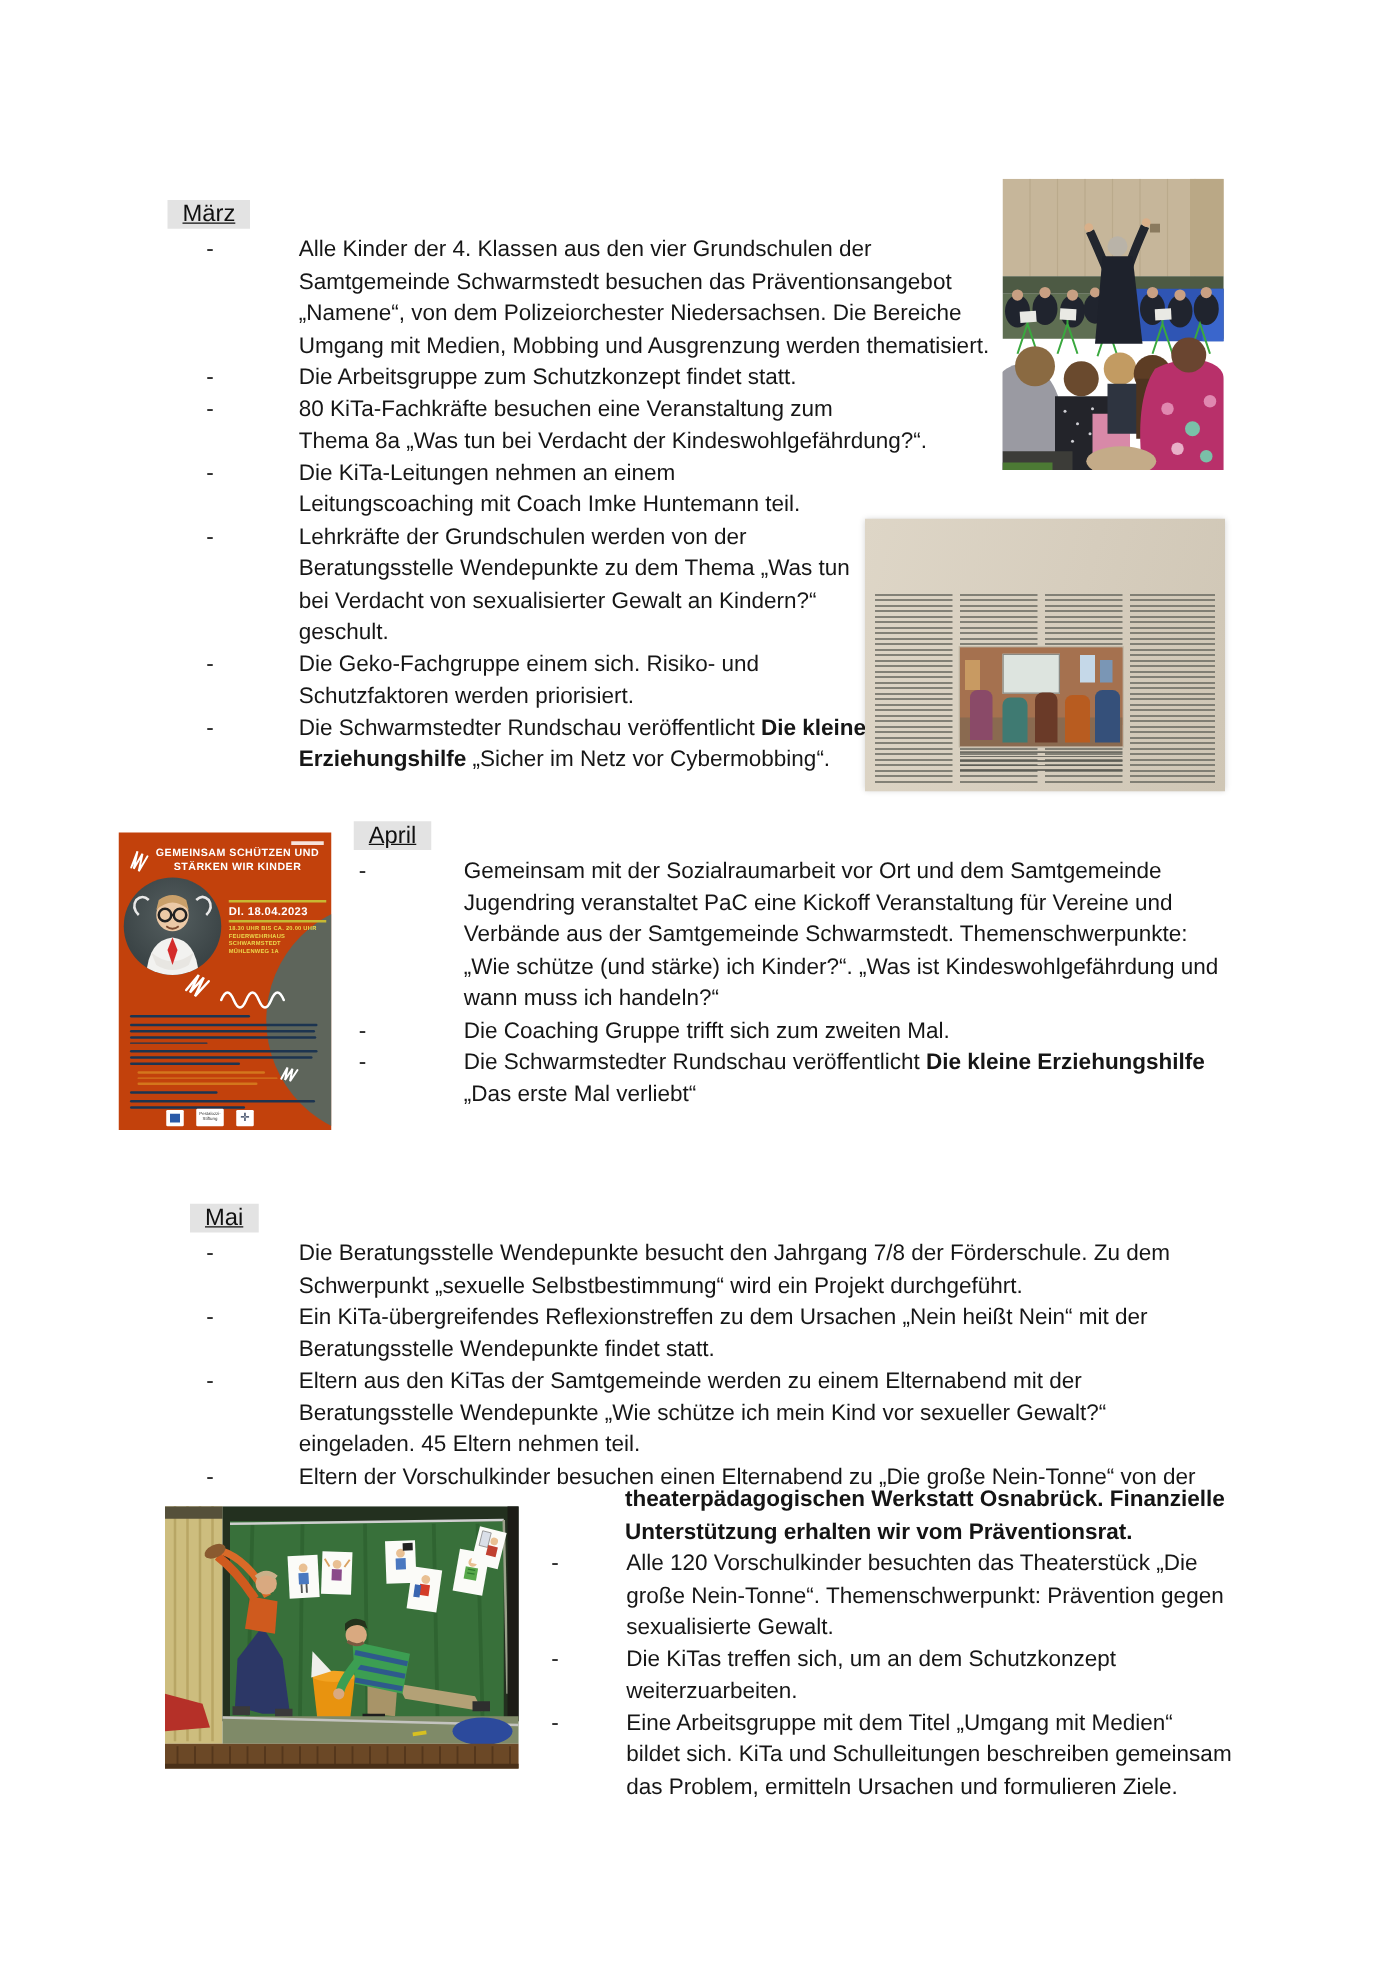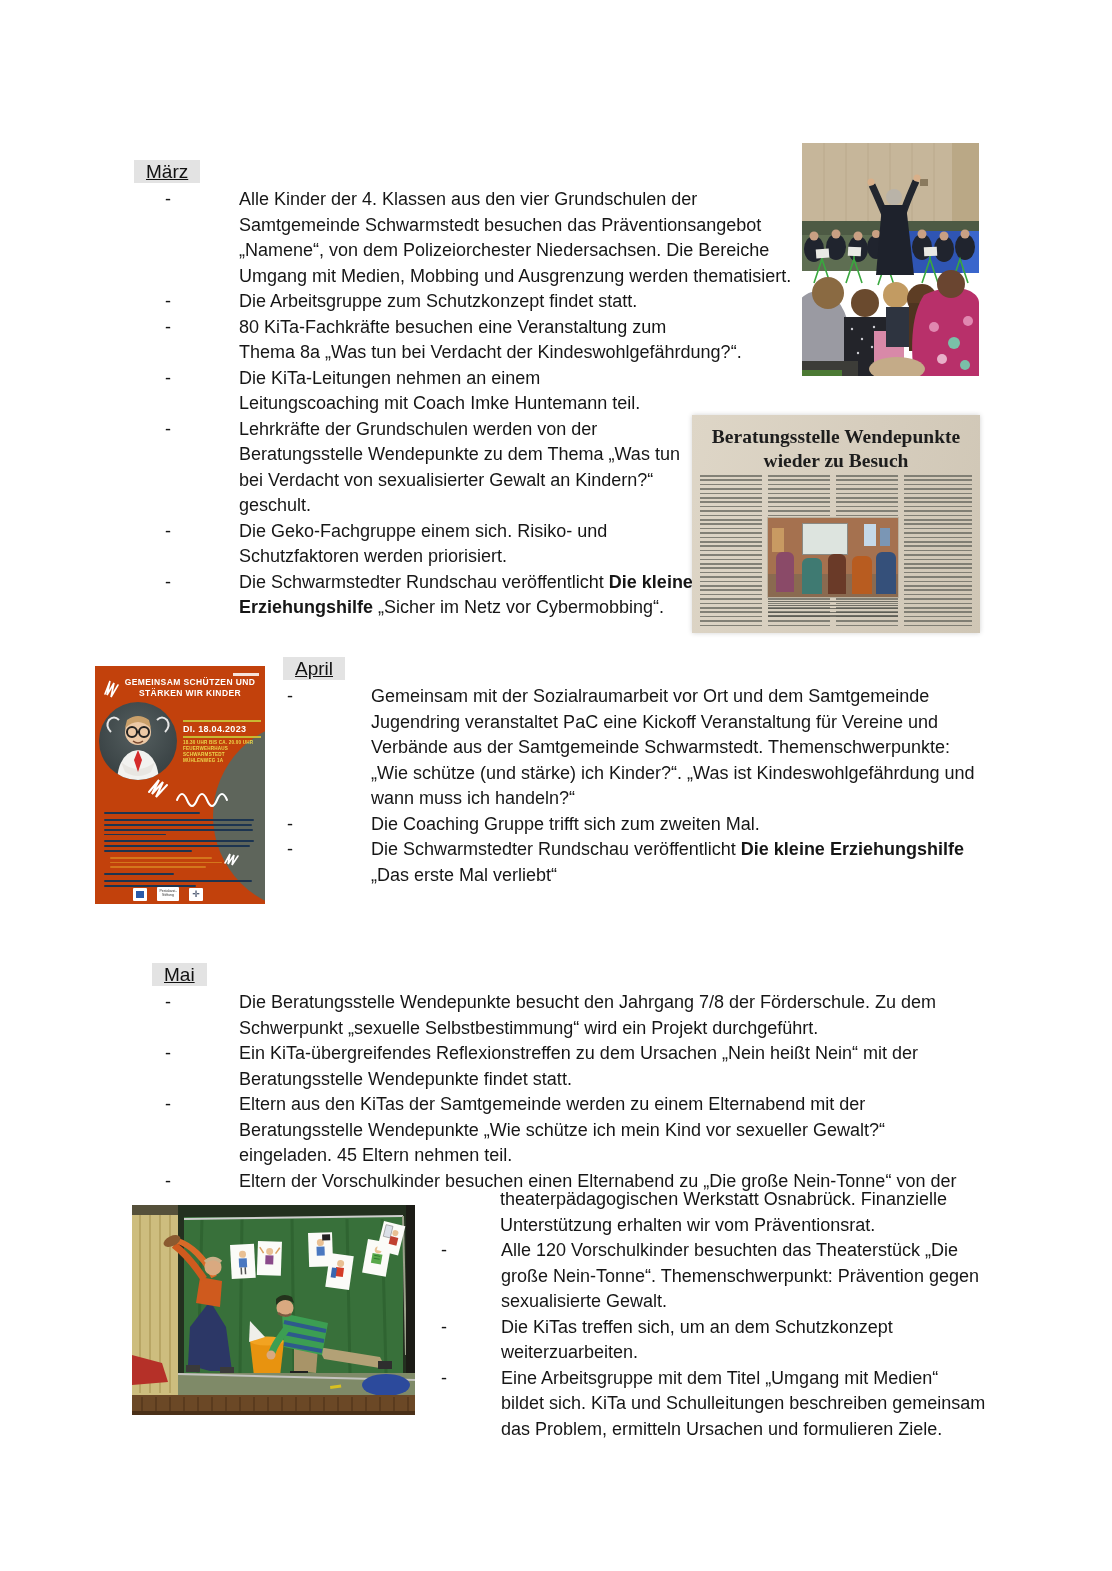"Beratungsstelle Wendepunkte" div.np-headline { html: <div> <div>Beratungsstelle Wendepunkte</div> <div>wieder zu Besuch</div> </div> -> none }
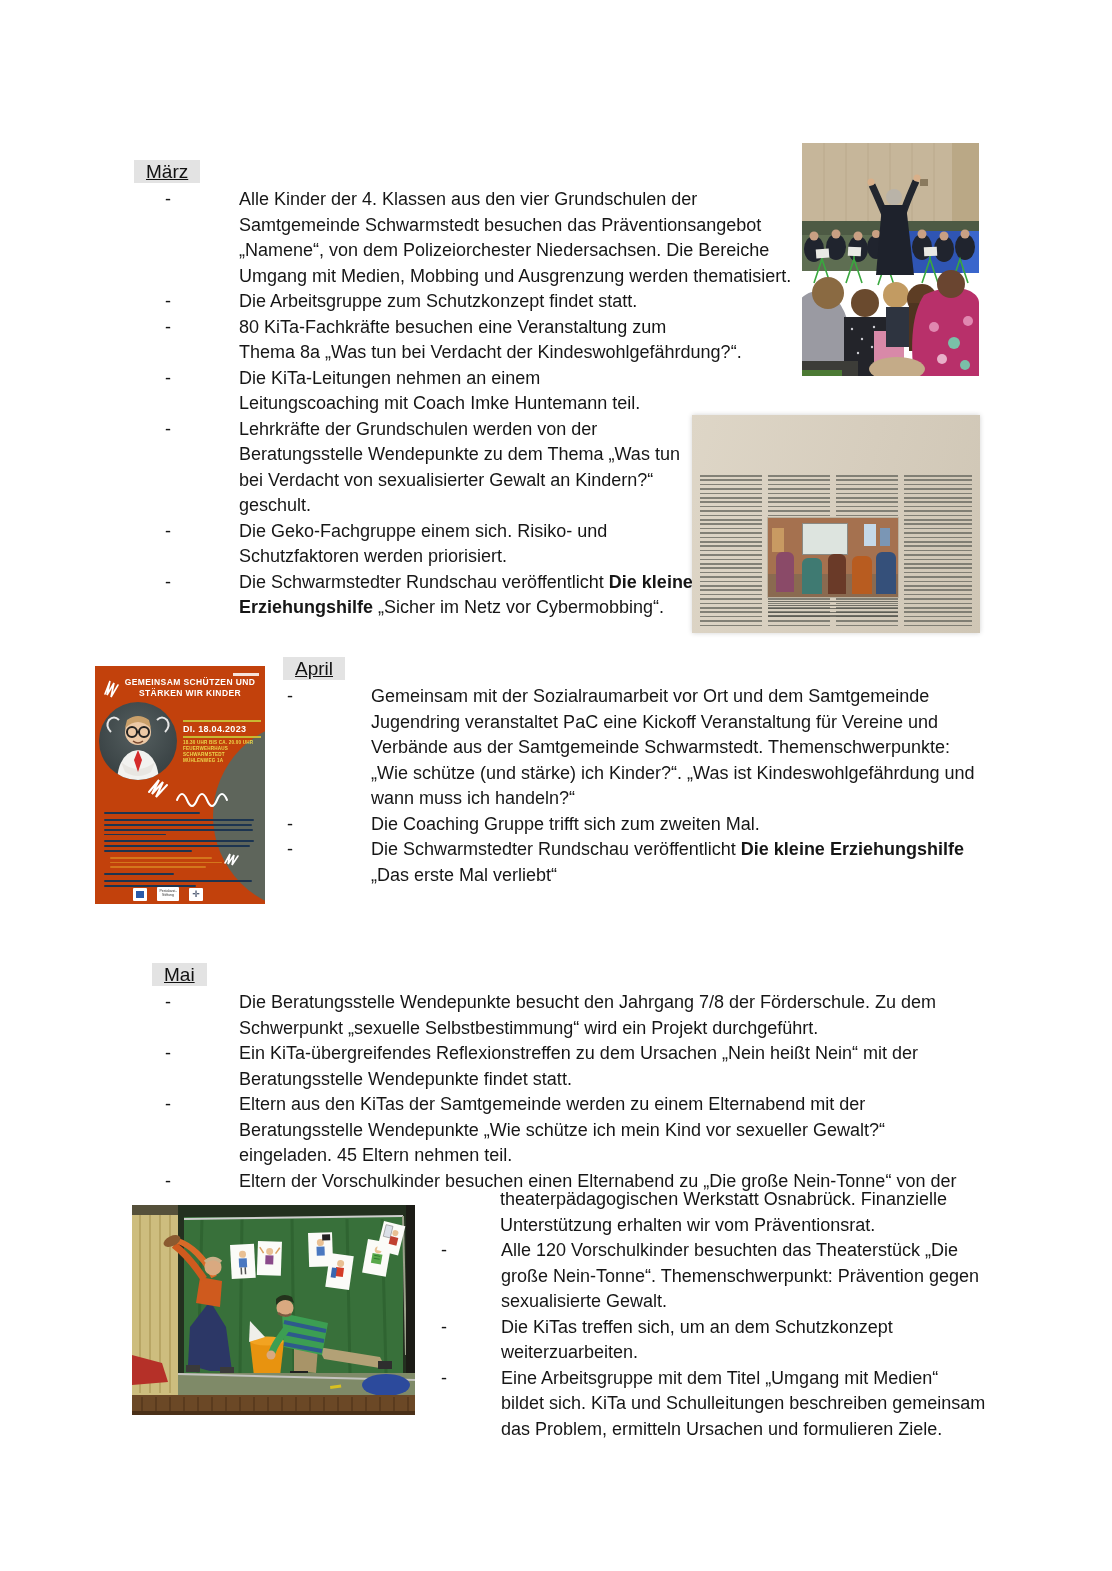"theaterpädagogischen Werkstatt" div.abs { font-weight: none -> bold }
